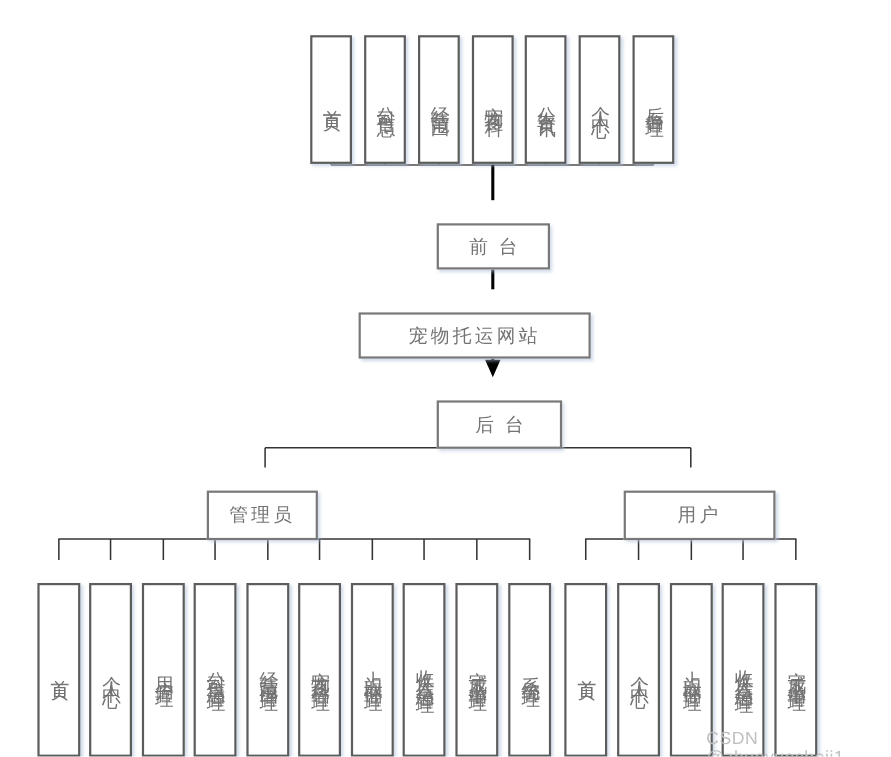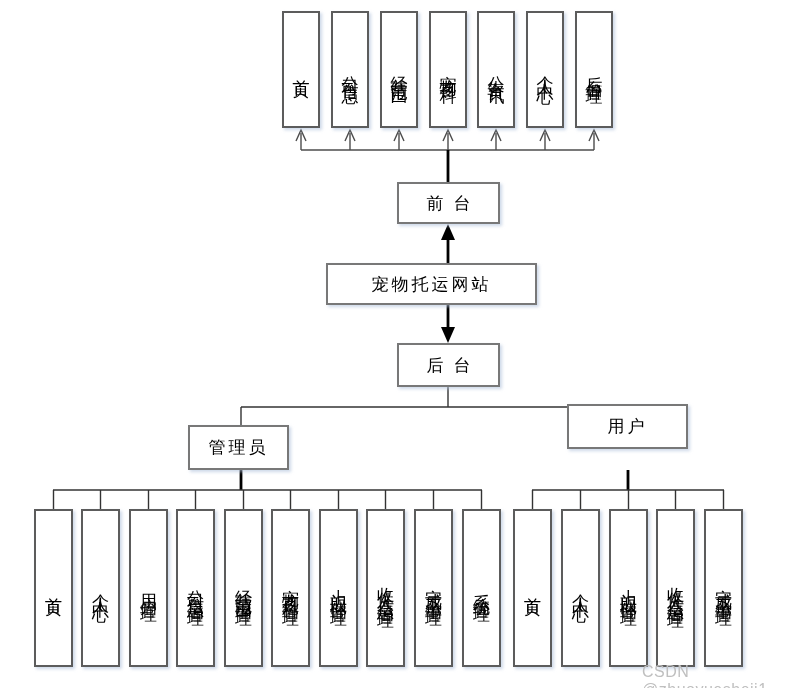"前台" .box { color: #000000 -> #737373; margin-top: none -> 21px }
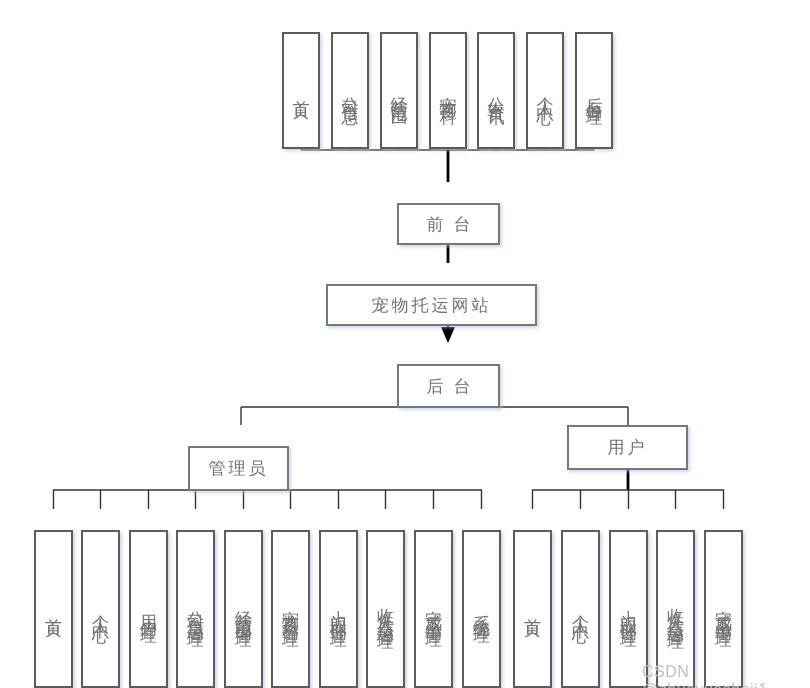"后台" div.box { width: 103px -> 114px }
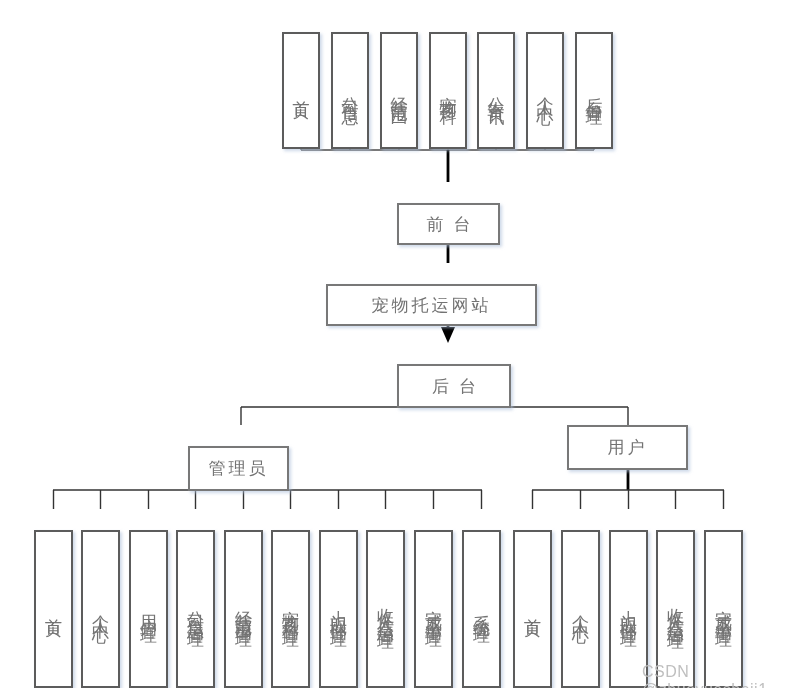"用户" div.box { top: 404px -> 425px; width: 121px -> 138px }
